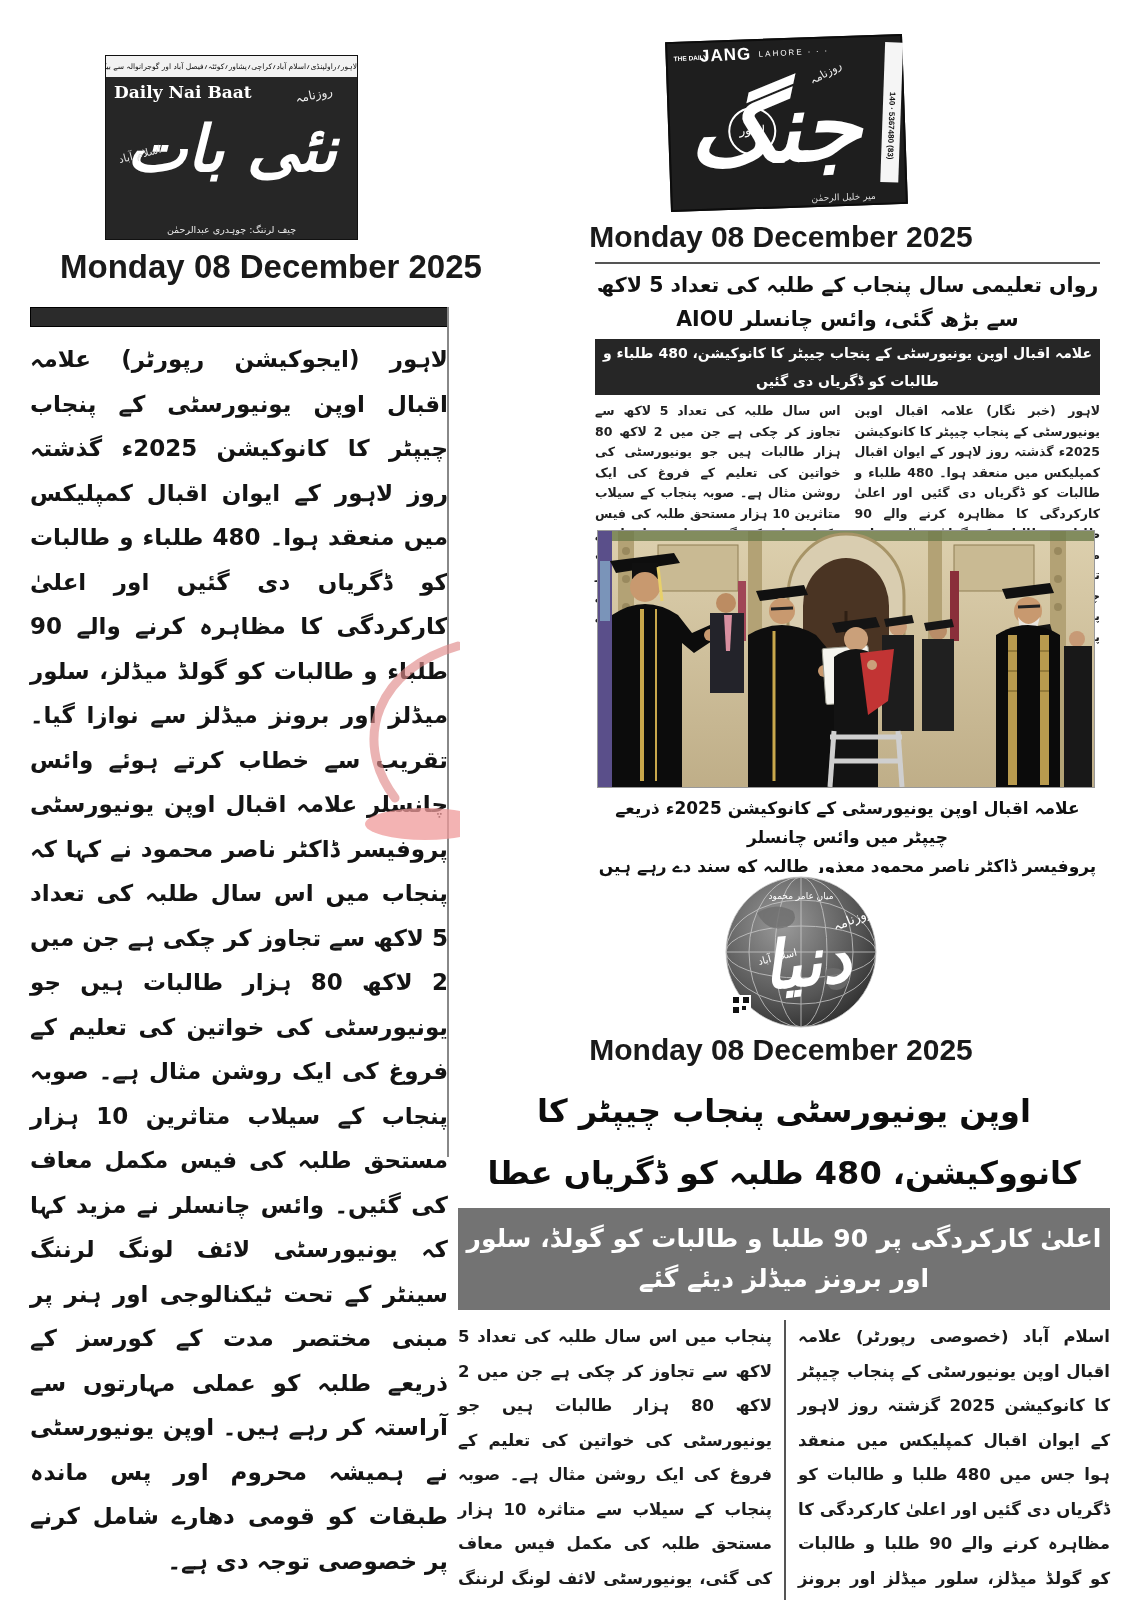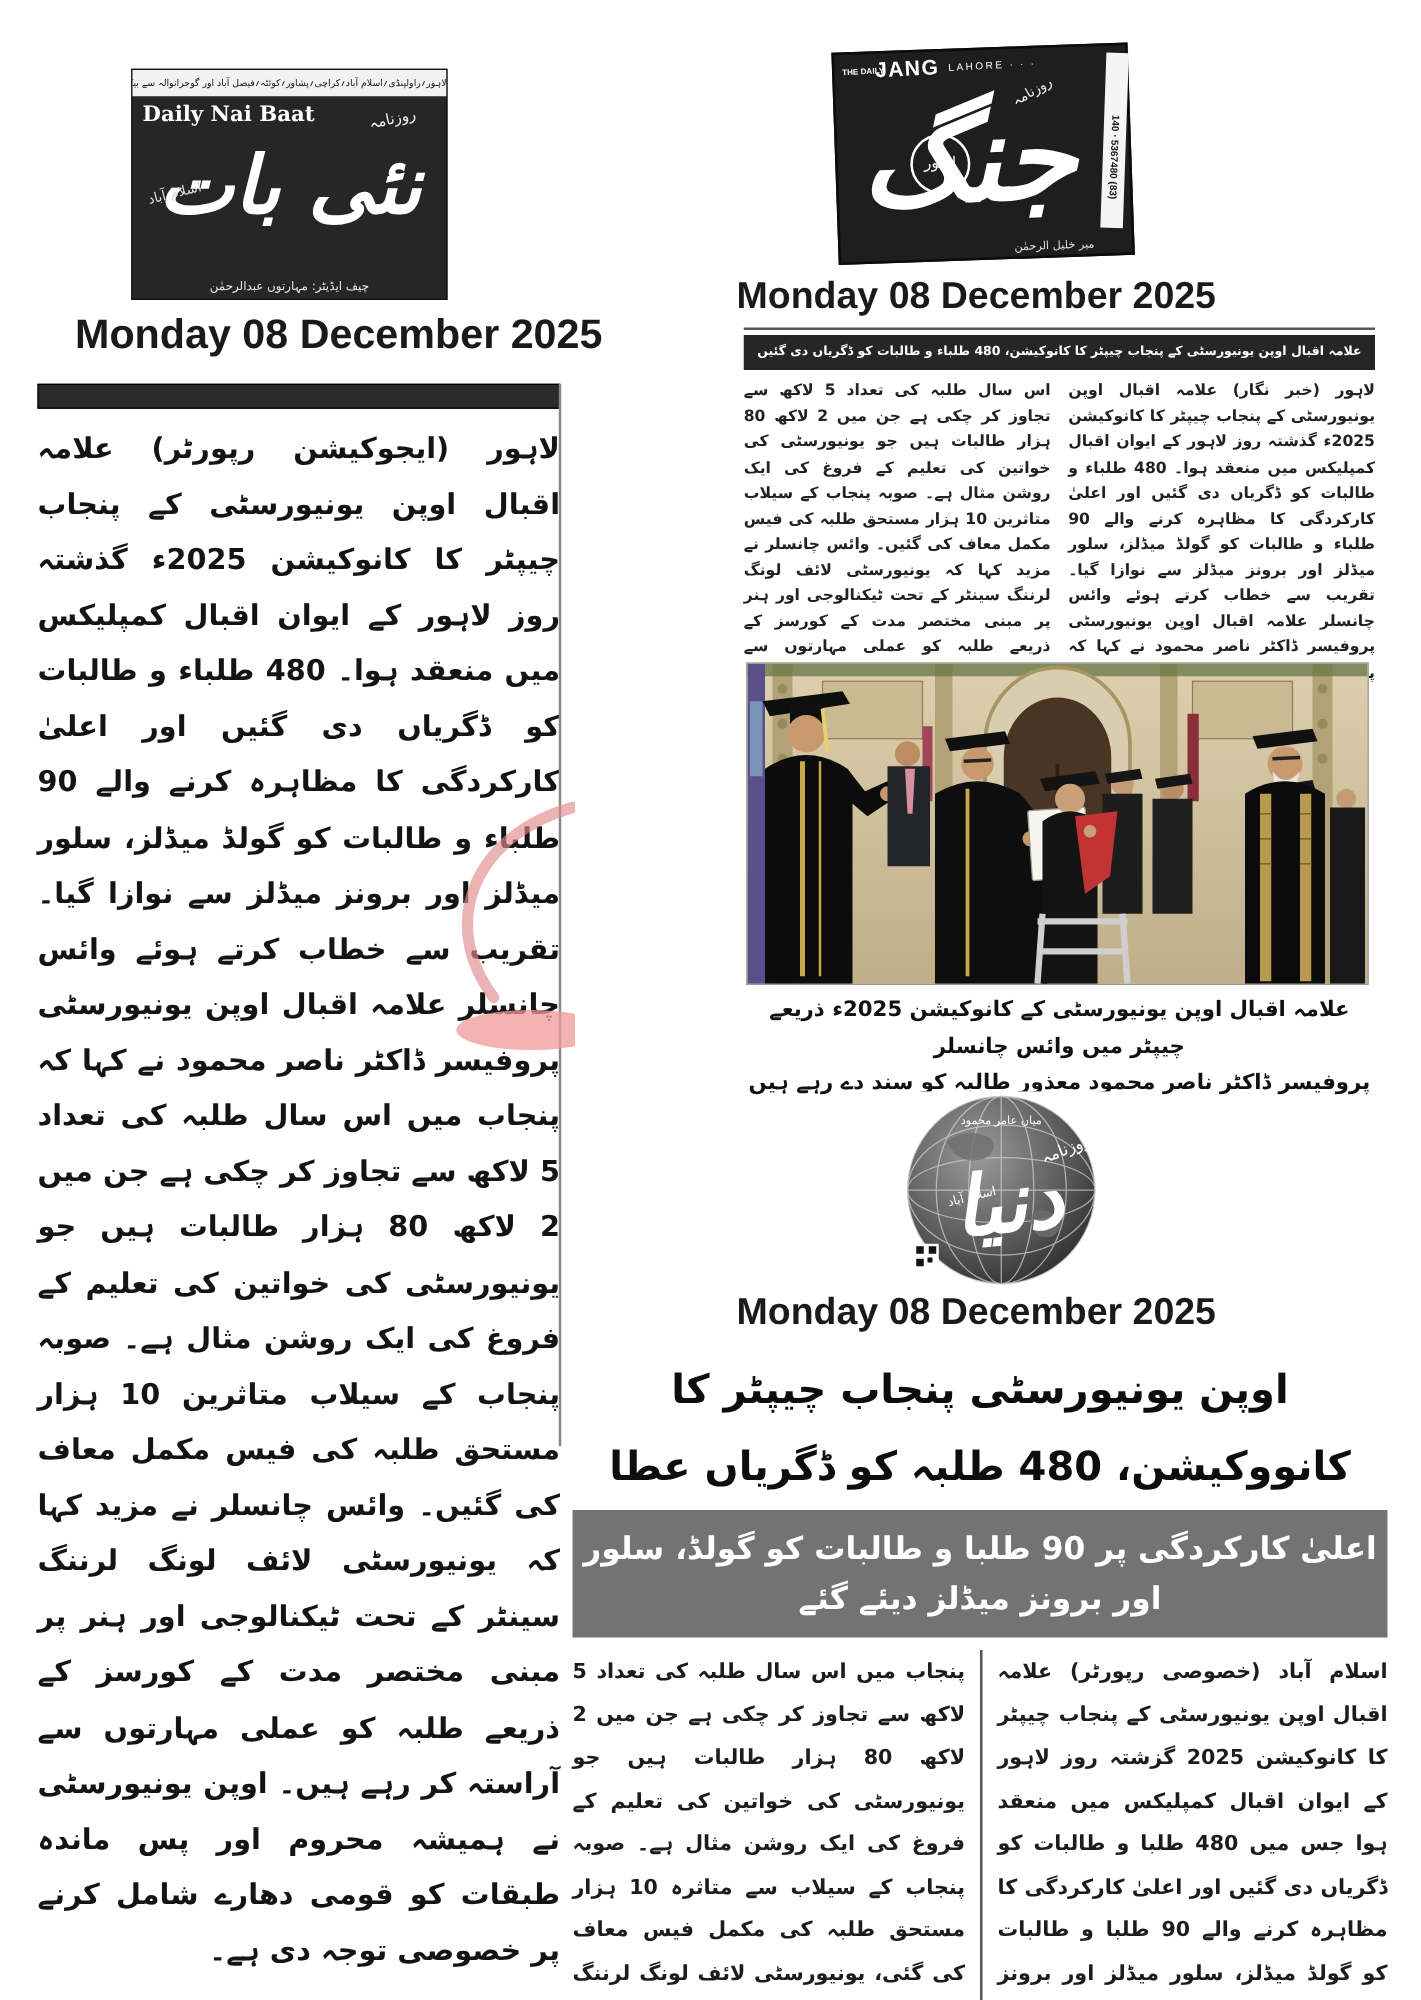"چیف ایڈیٹر: مہارتوں عبدالرحمٰن" div.nb-editor { text: ایڈیٹر: مہارتوں -> لرننگ: چوہدری }
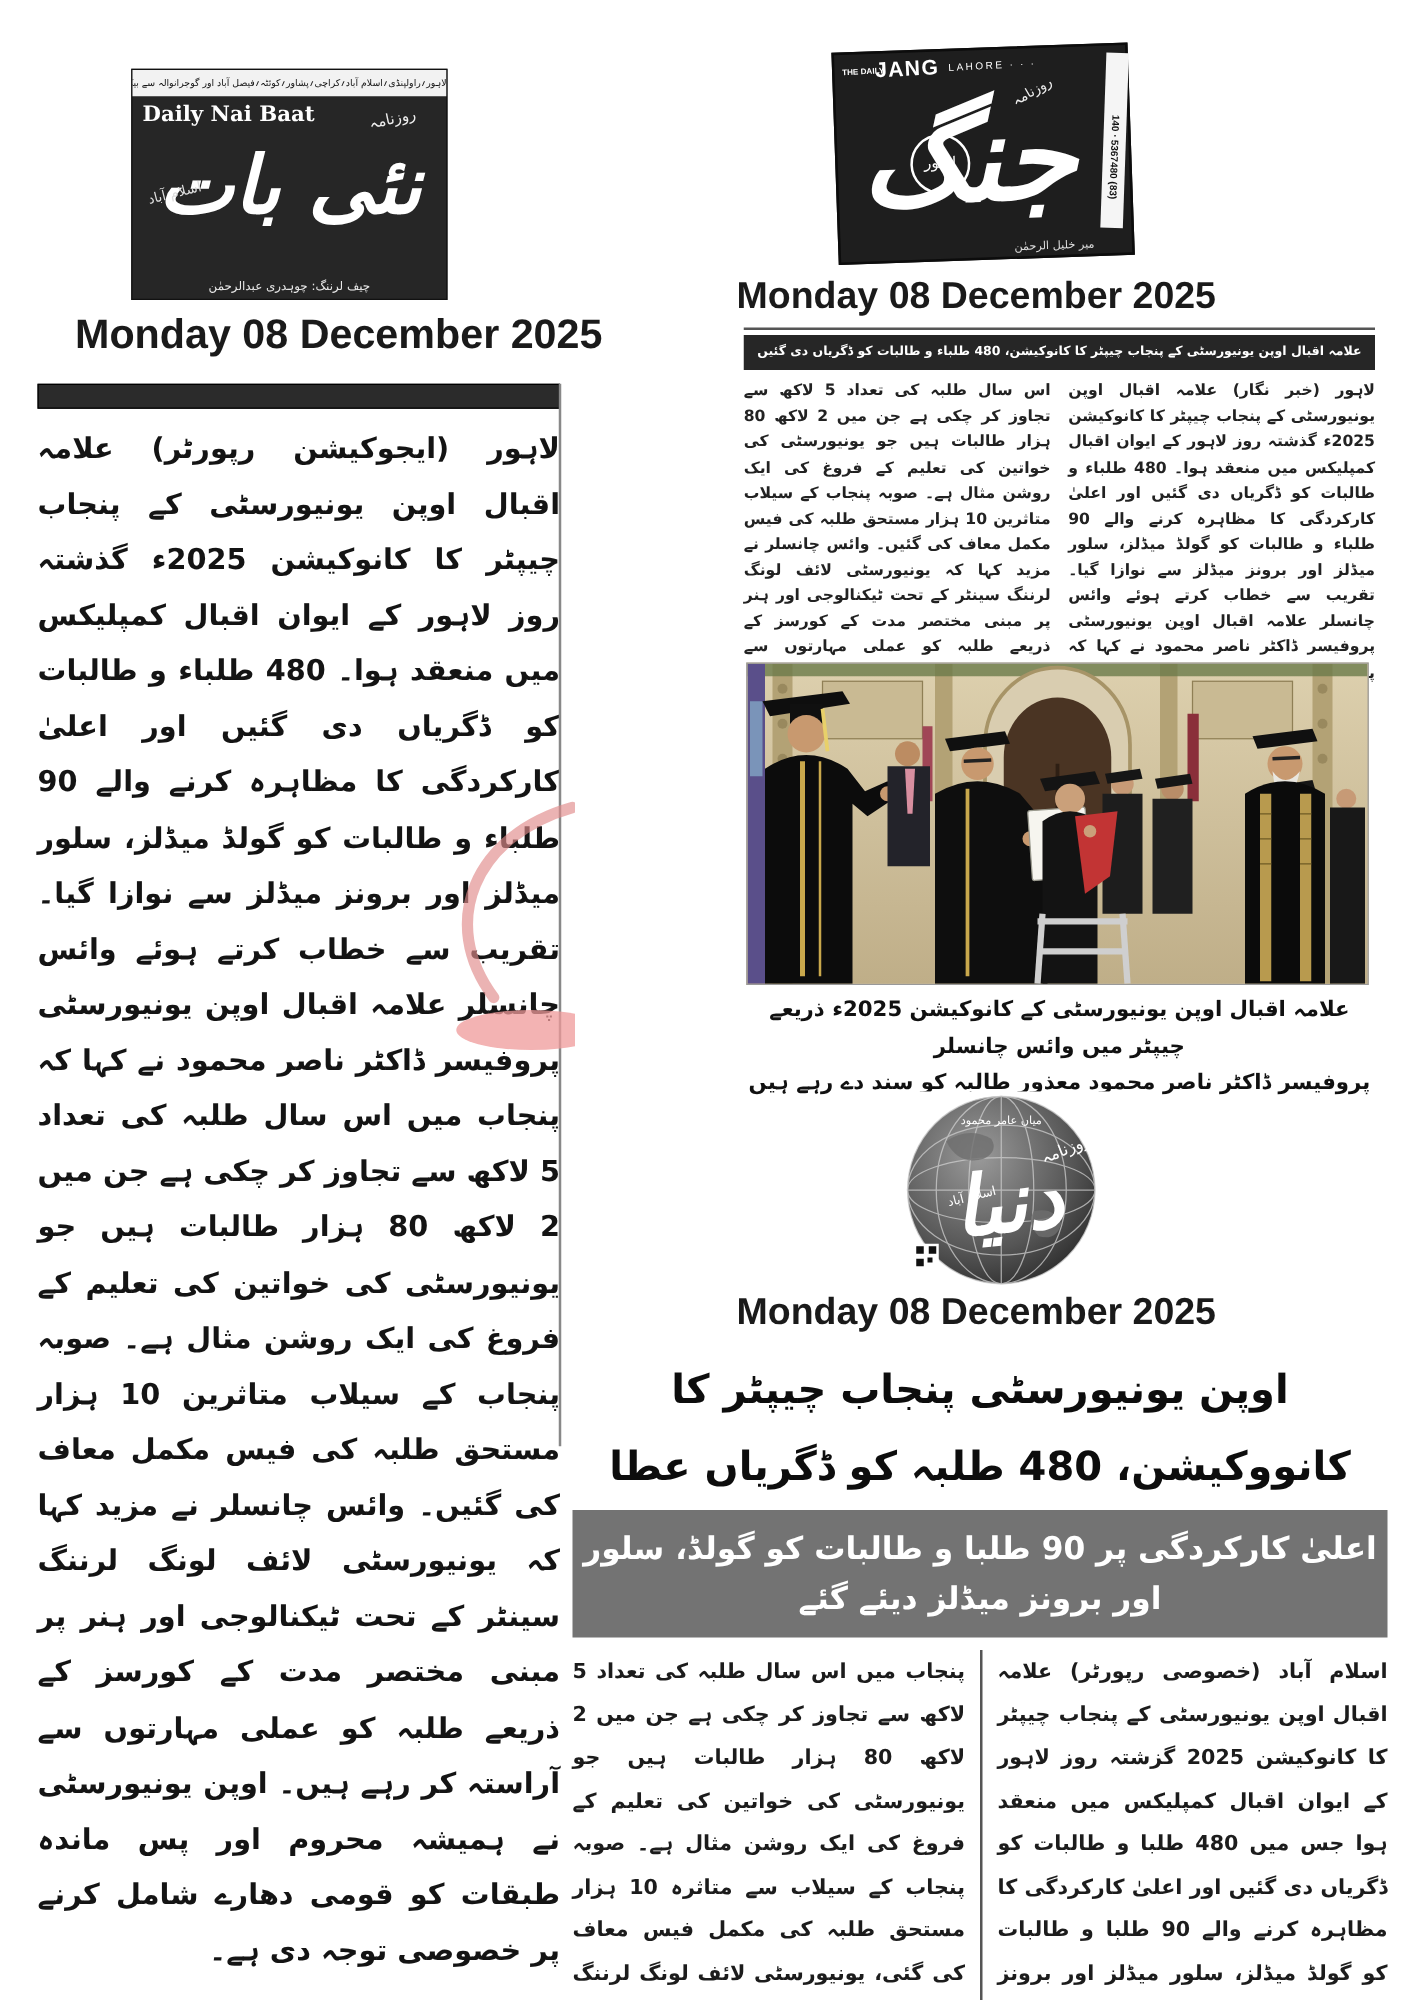"رواں تعلیمی سال پنجاب کے" div.jg-h1 { html: none -> <div>رواں تعلیمی سال پنجاب کے طلبہ کی تعداد 5 لاکھ سے بڑھ گئی، وائس چانسلر AIOU</div> }
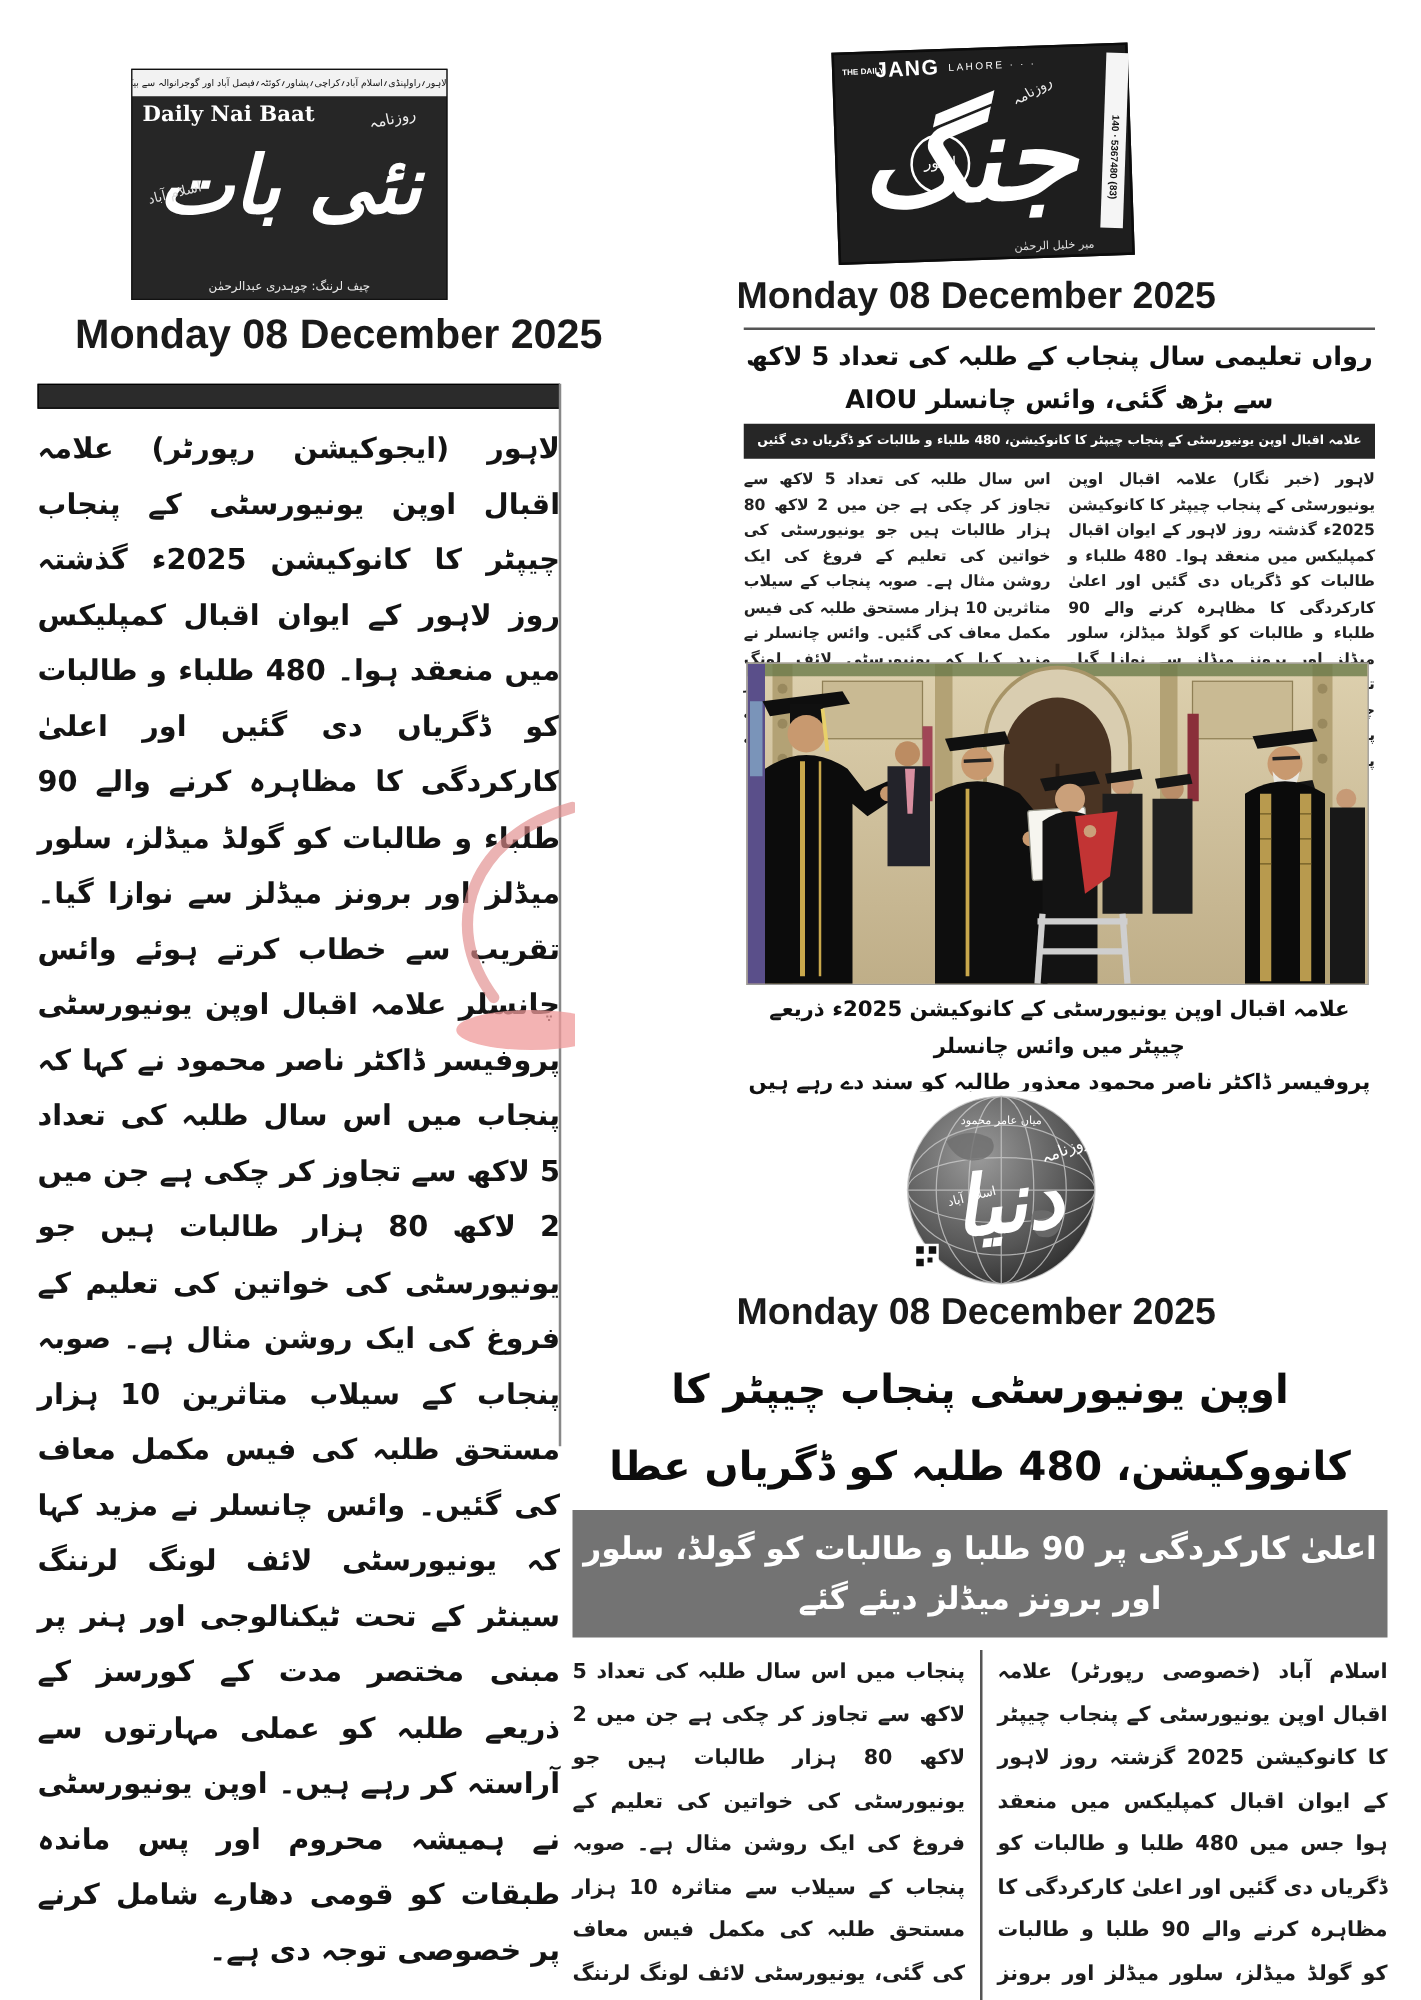"علامہ اقبال اوپن یونیورسٹی کے پنجاب" .jg-h2 { font-size: 10px -> 14px }
